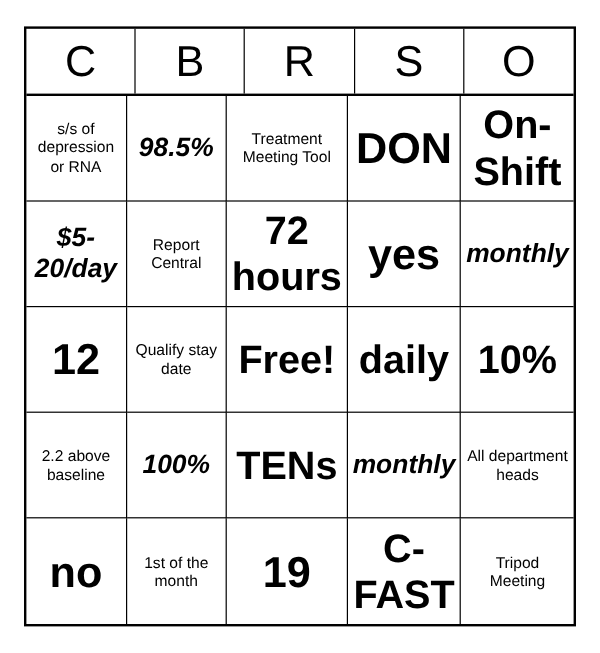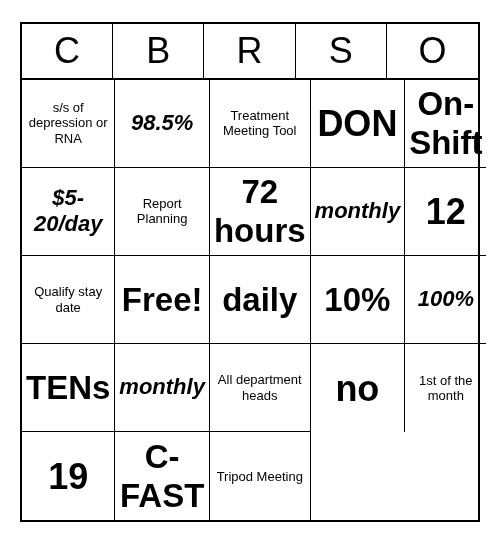"Report Planning" span.cell-small { text: Planning -> Central }
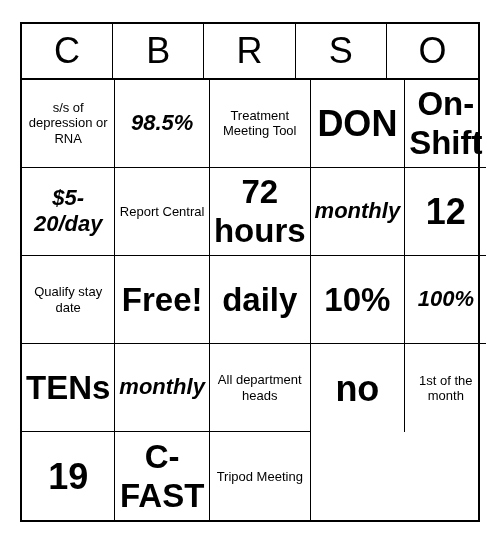"yes" div.grid-cell { html: none -> <div> <span>yes</span> </div> }
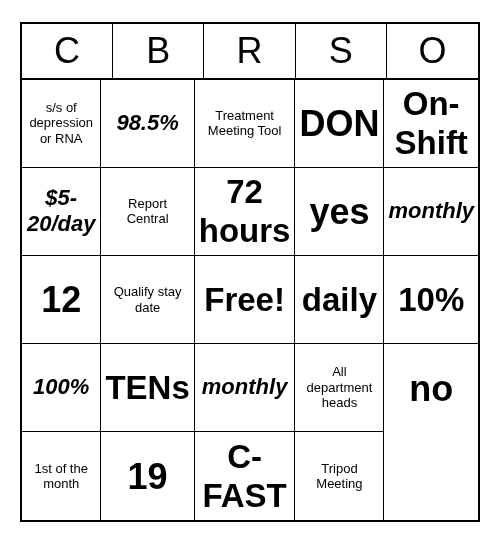"2.2 above baseline" div.grid-cell { html: none -> <div> <span>2.2 above baseline</span> </div> }
